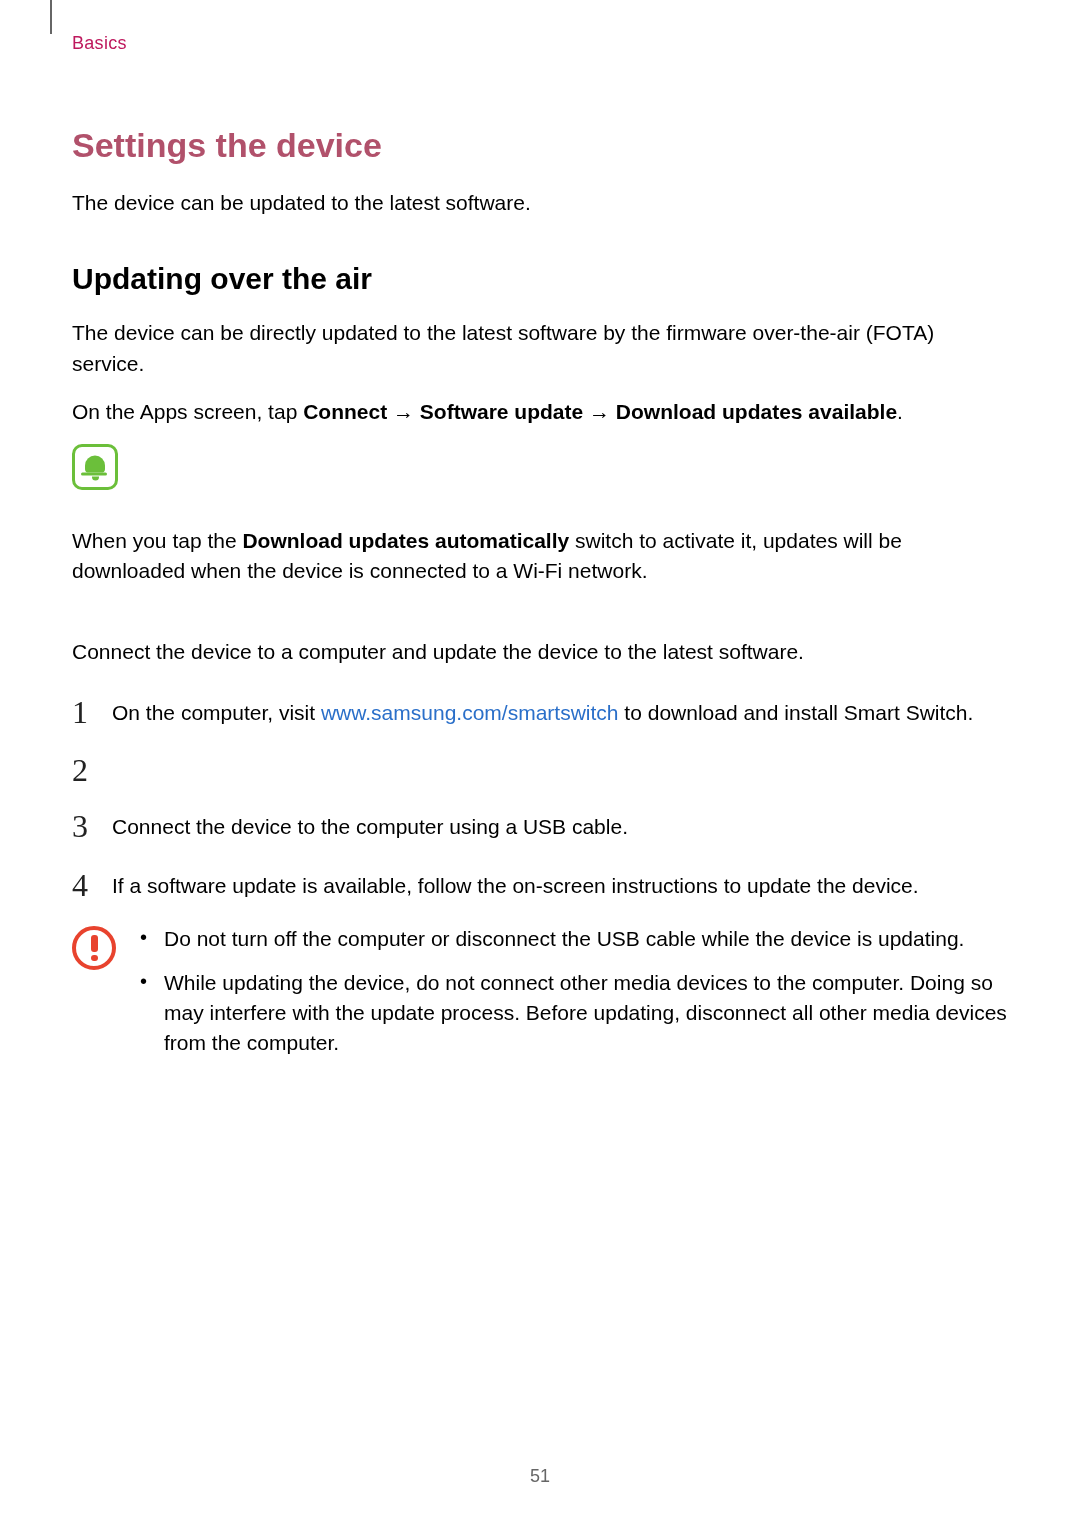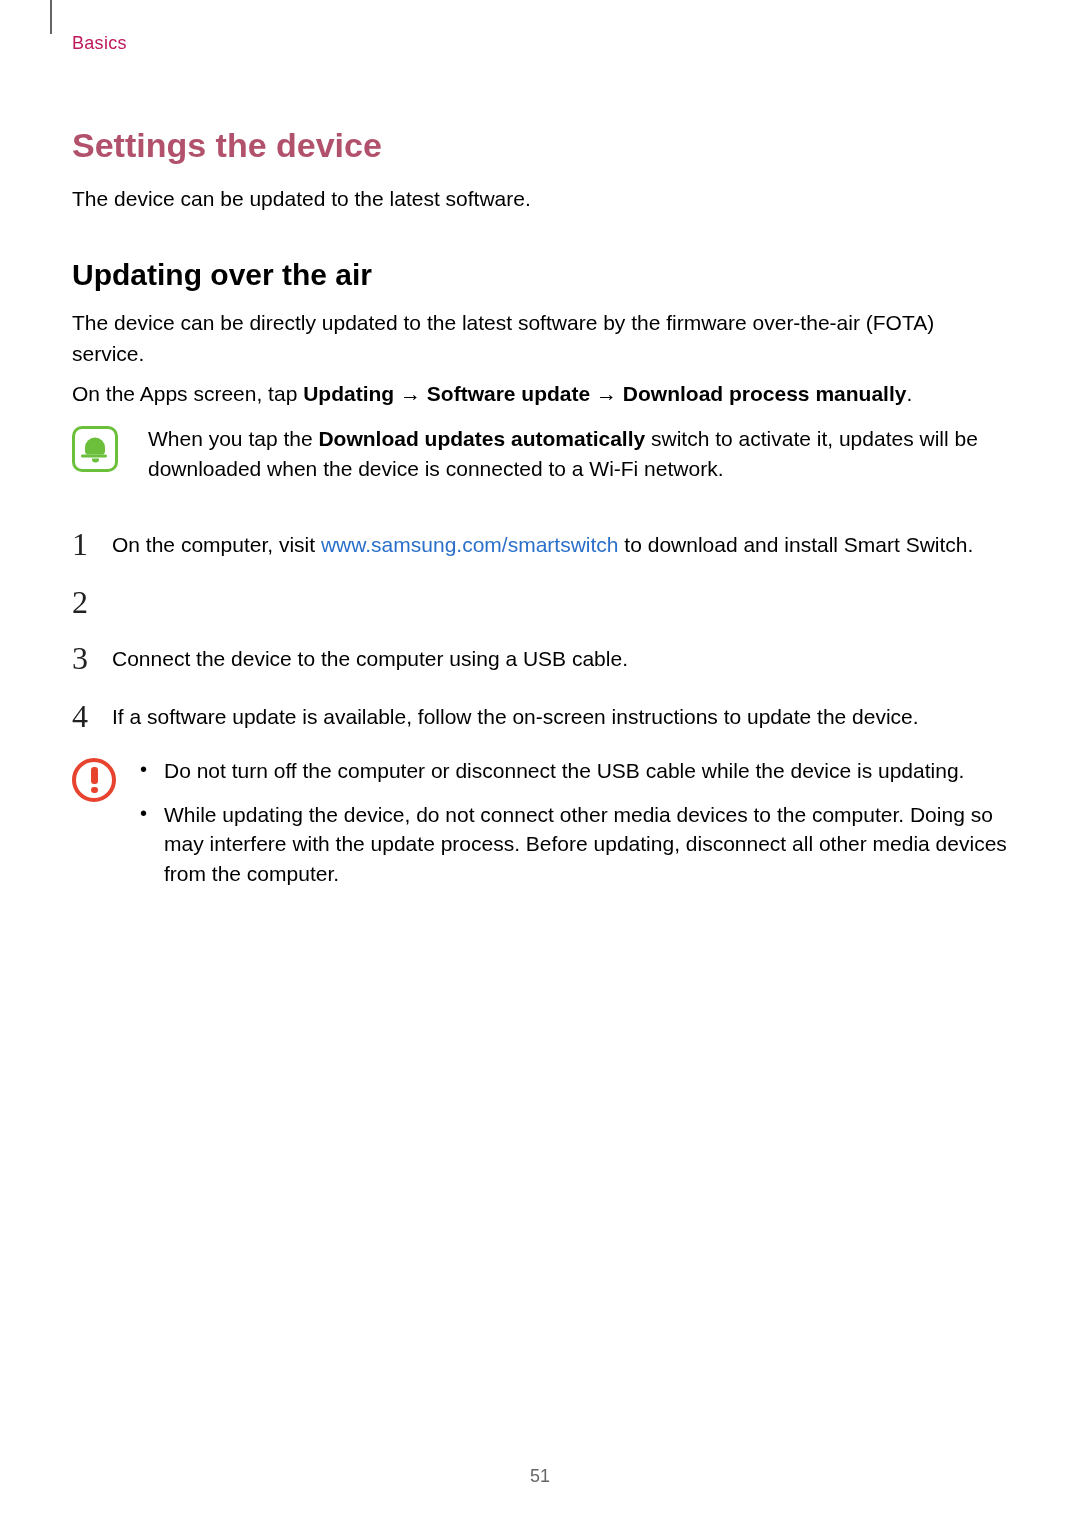"The device can be updated" p { margin-top: none -> 18px }
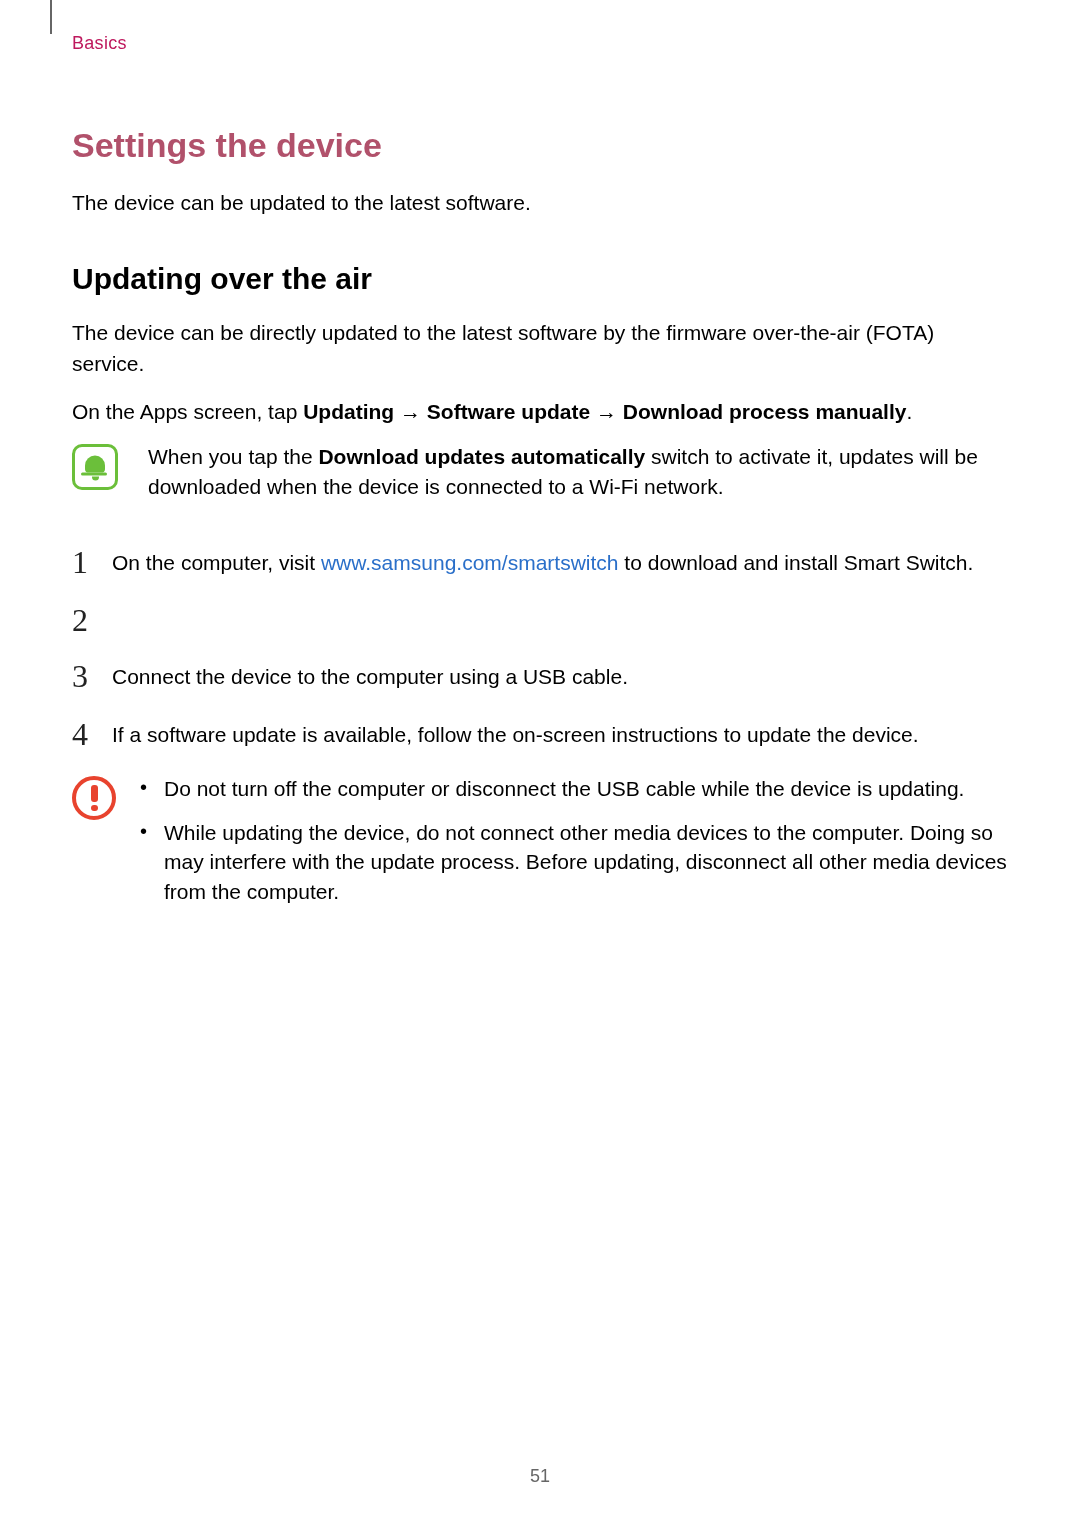"Updating" span.b { text: Updating -> Connect }
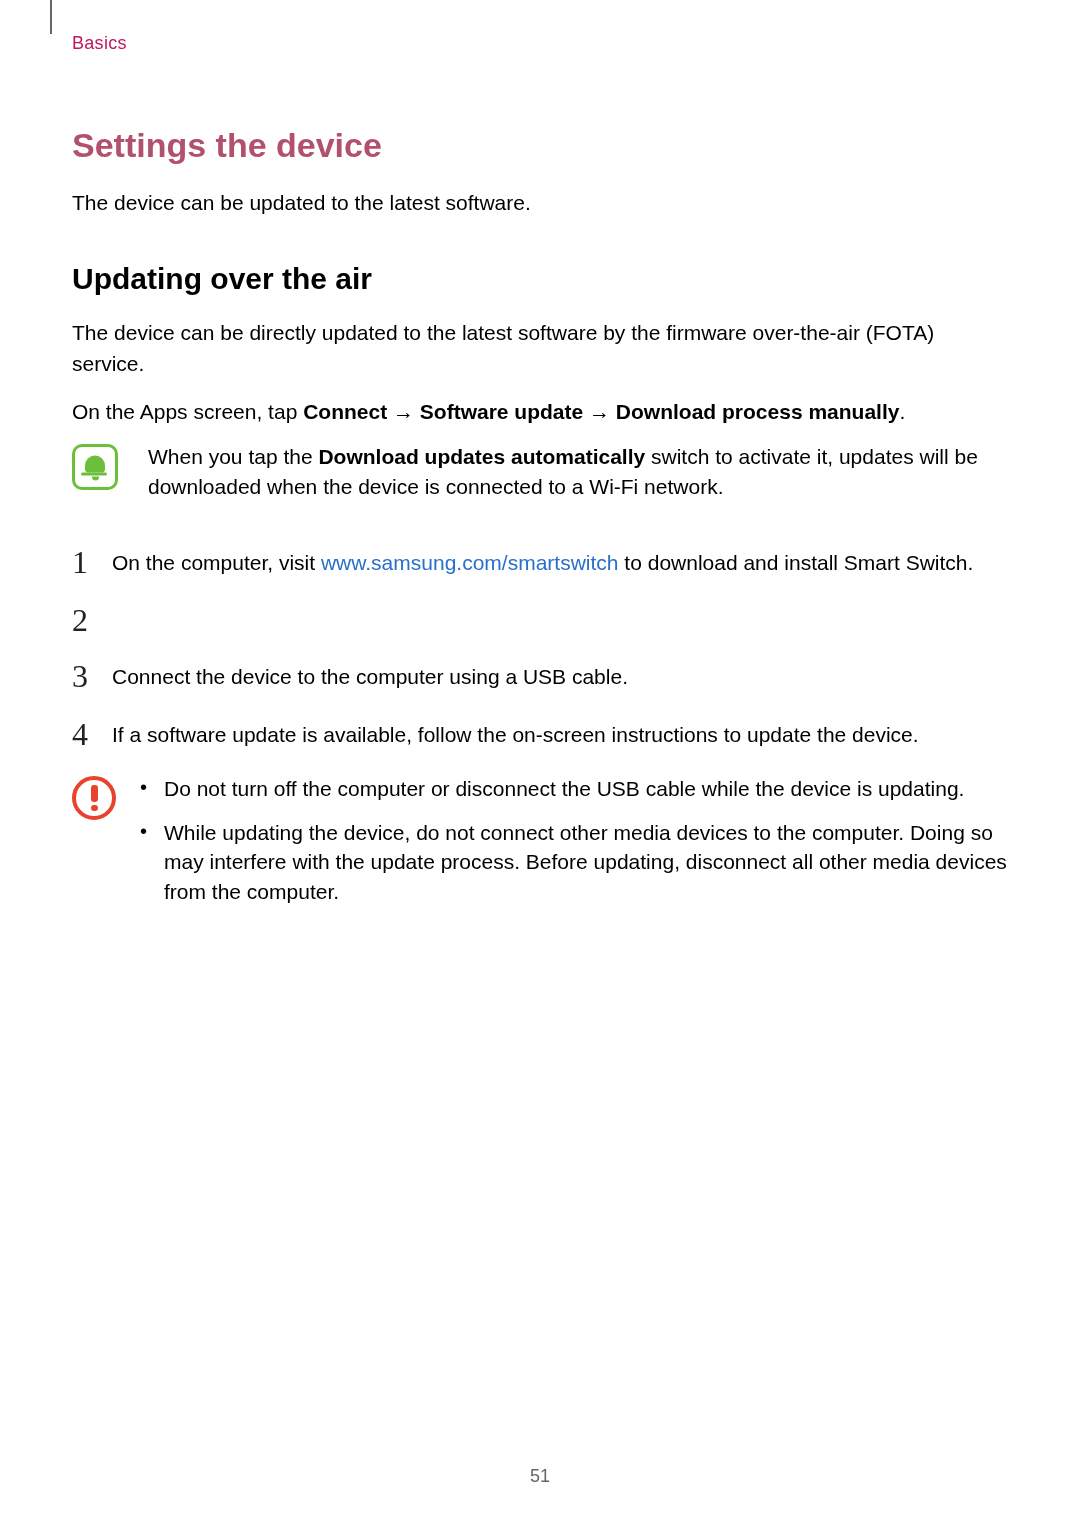"Download process manually" span.b { text: process manually -> updates available }
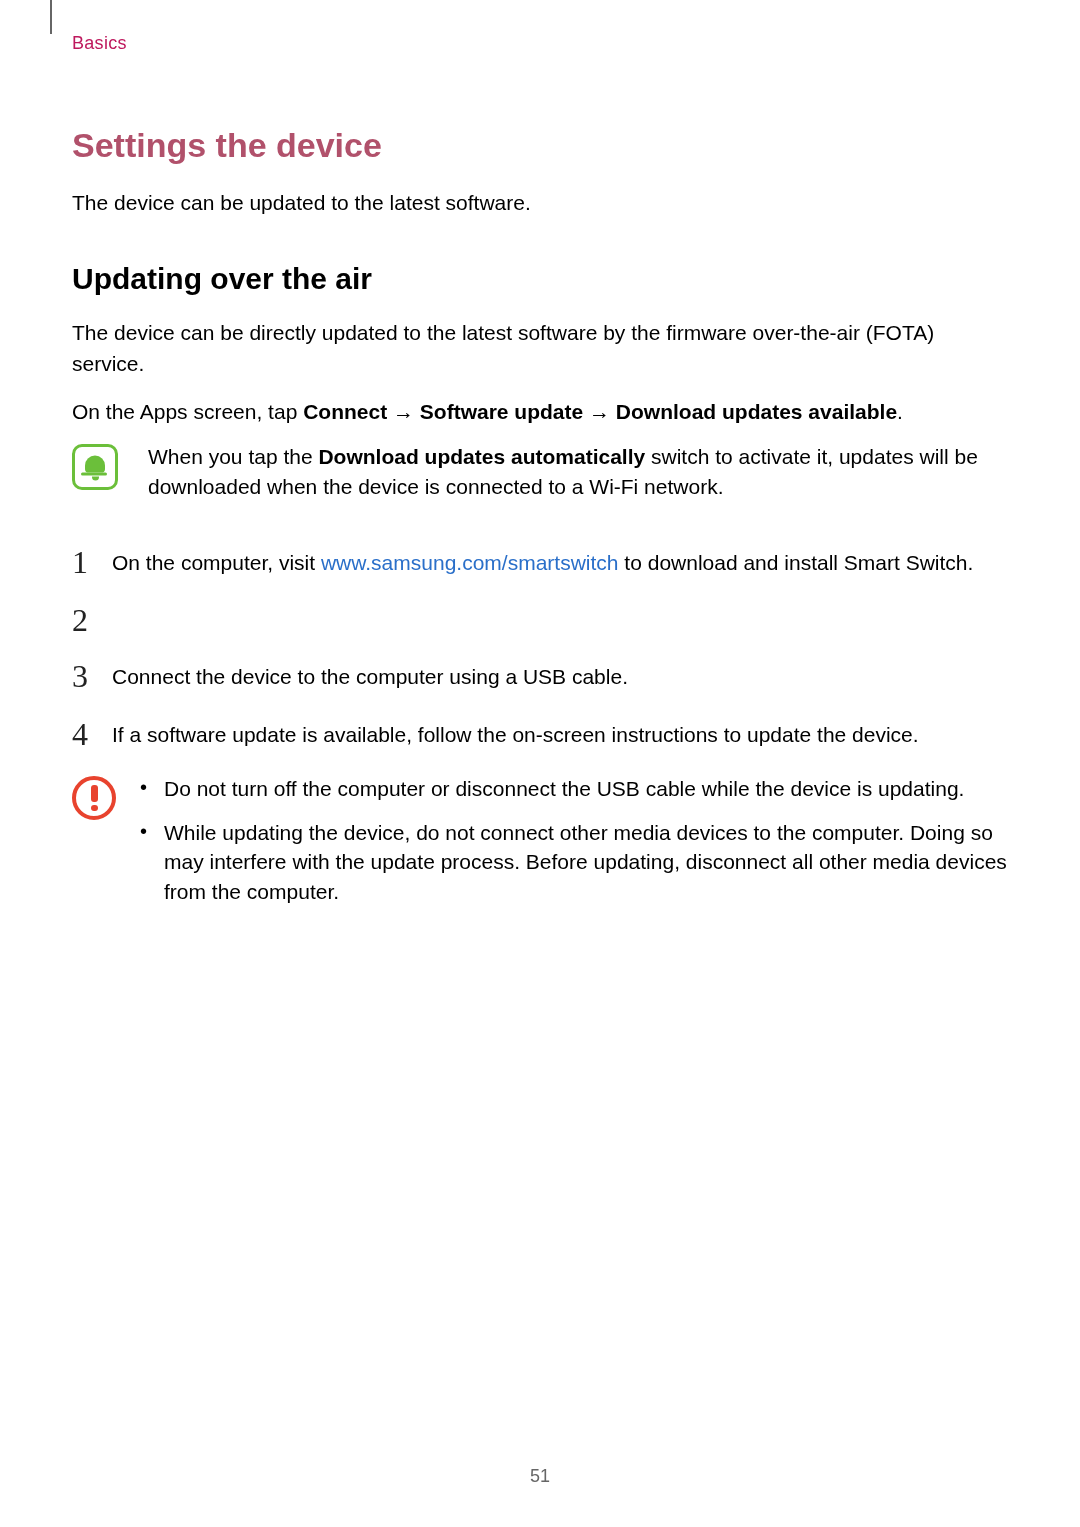"When you tap the Download" .note-block { flex-direction: none -> column; gap: 28px -> 36px; margin-bottom: 40px -> 50px }
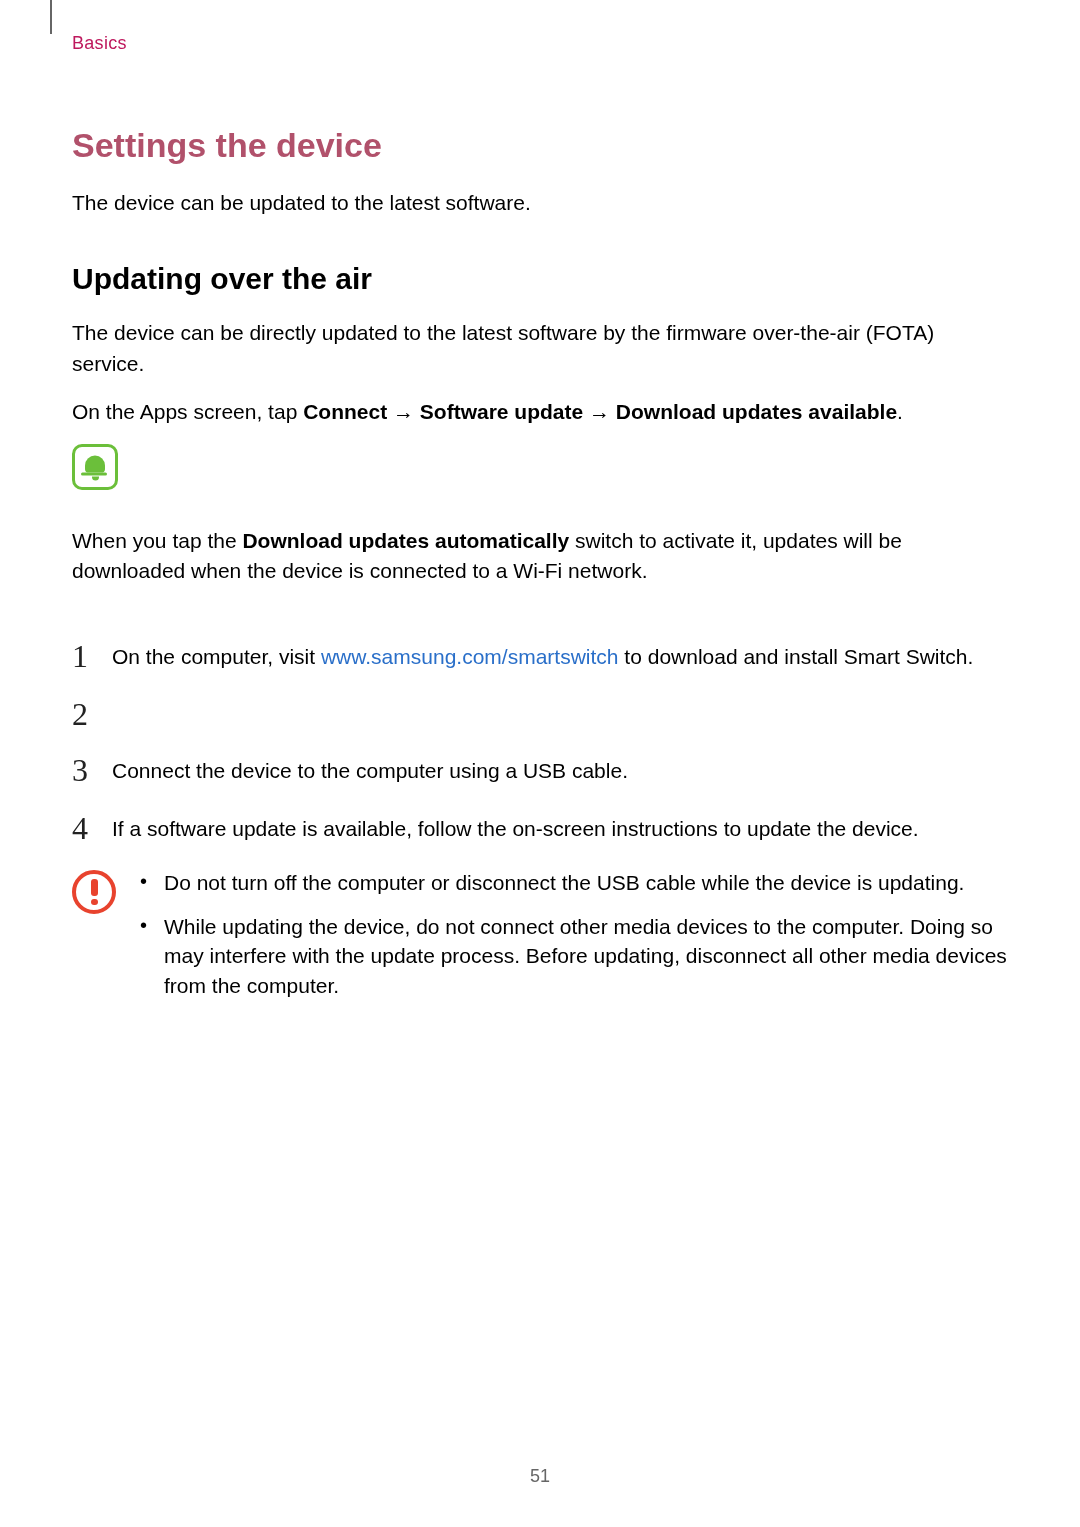"Connect the device to a" p.sub-intro { html: none -> <p>Connect the device to a computer and update the device to the latest software.</p> }
